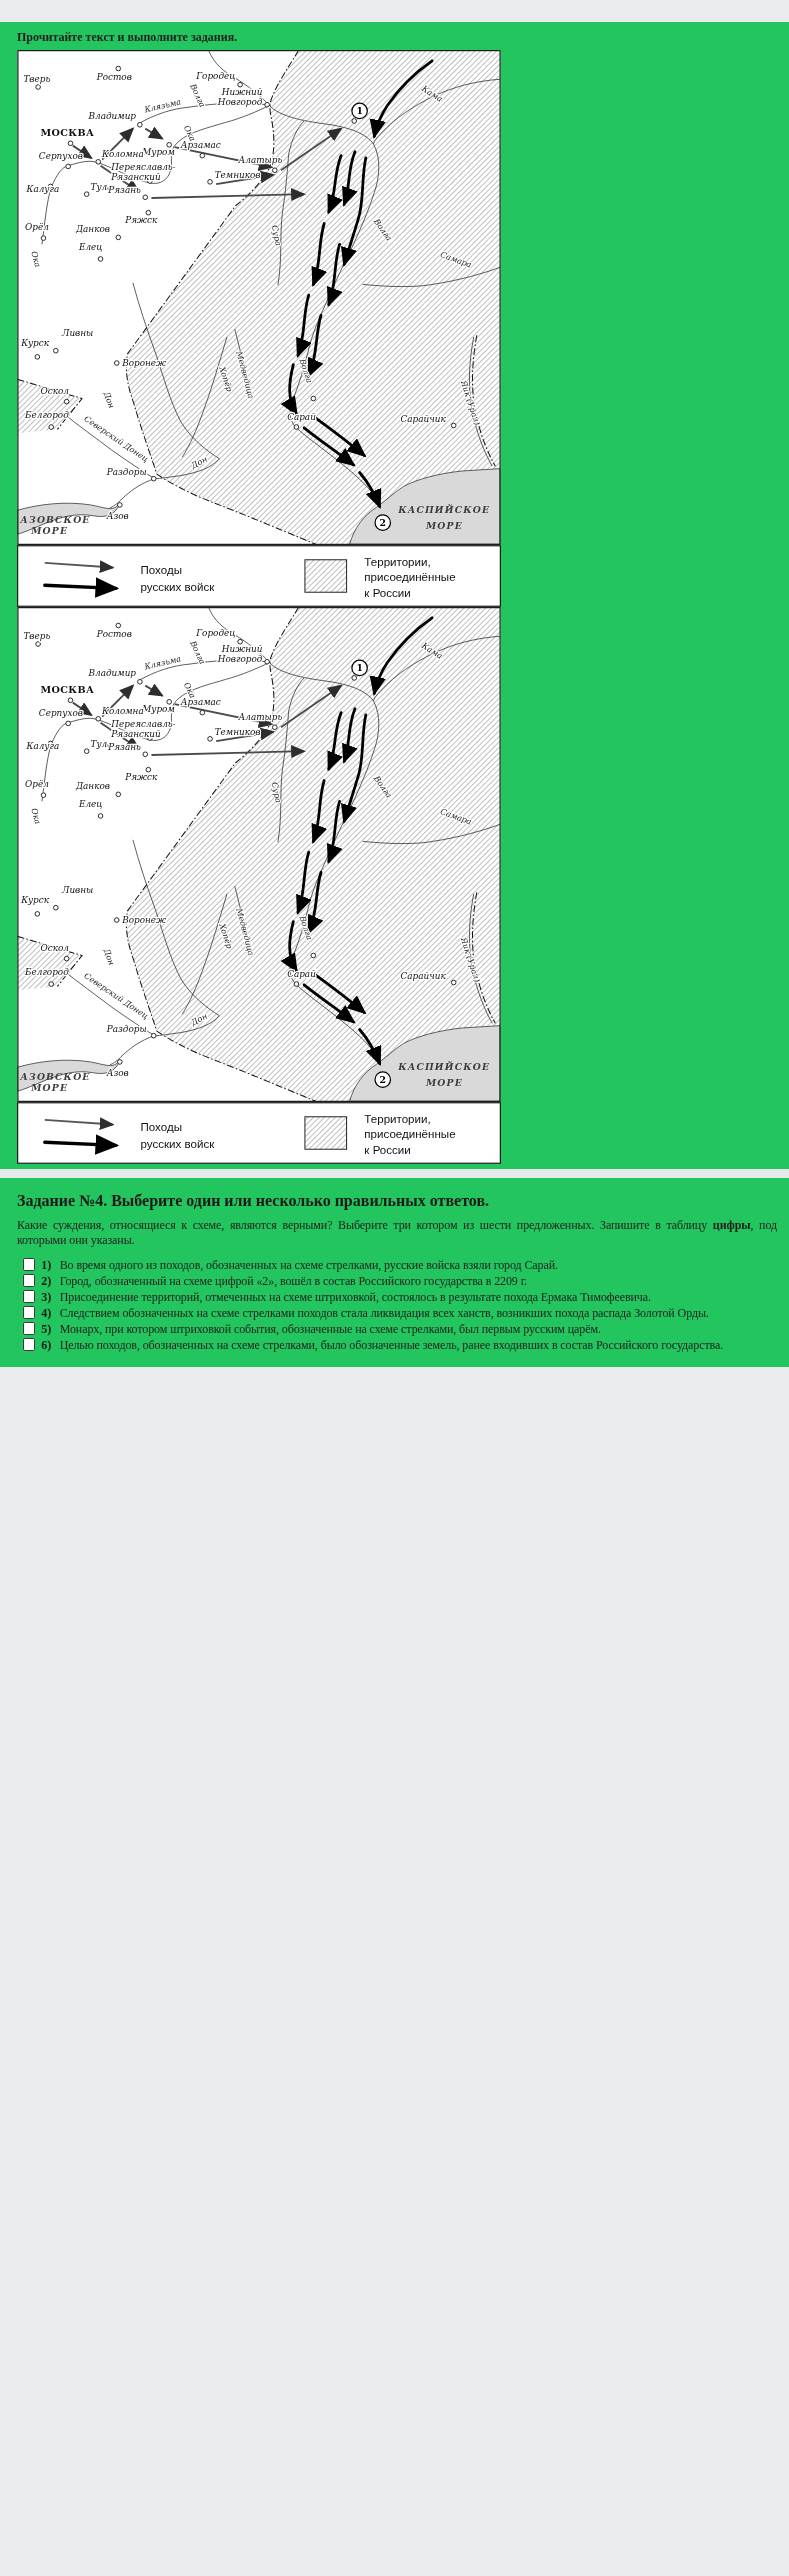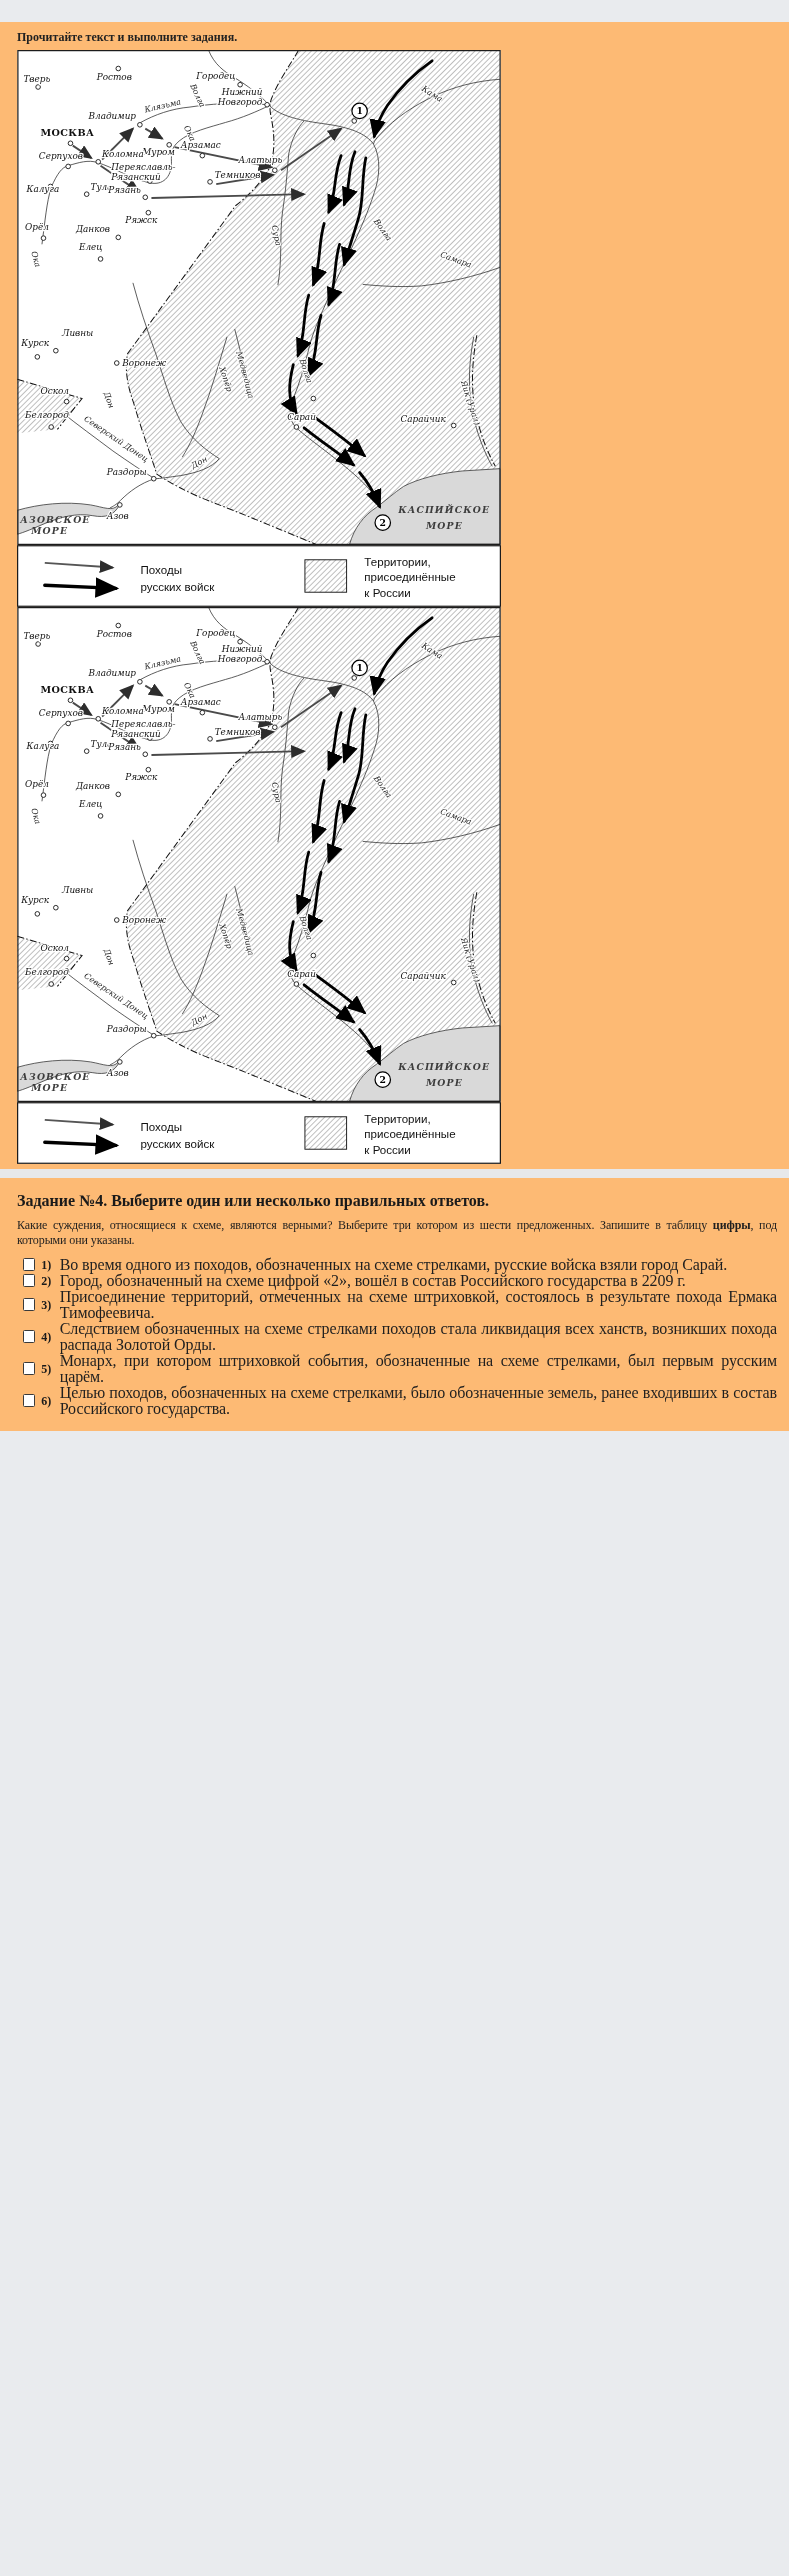"Прочитайте текст и выполните задания." .white-area { background: #fdba74 -> #22c55e }
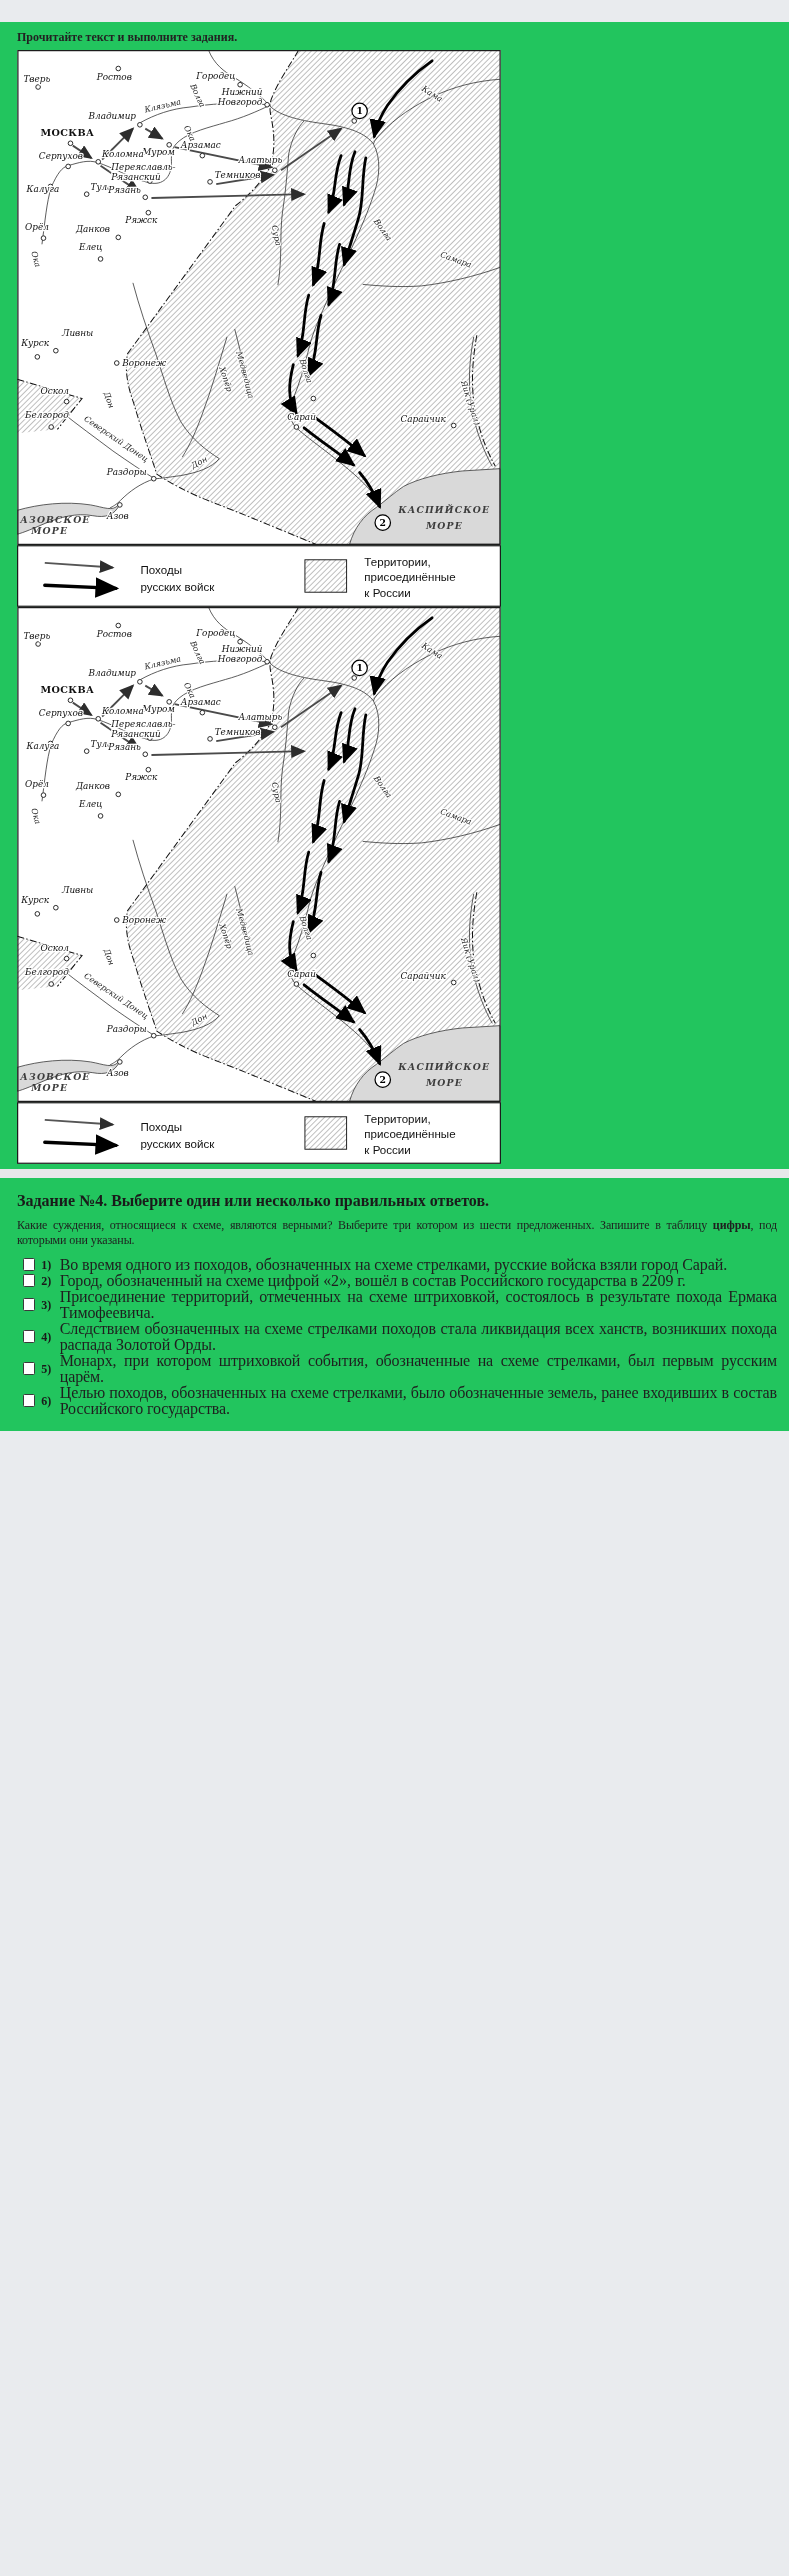"Во время одного из походов," .otext { font-size: 16px -> 12px }
